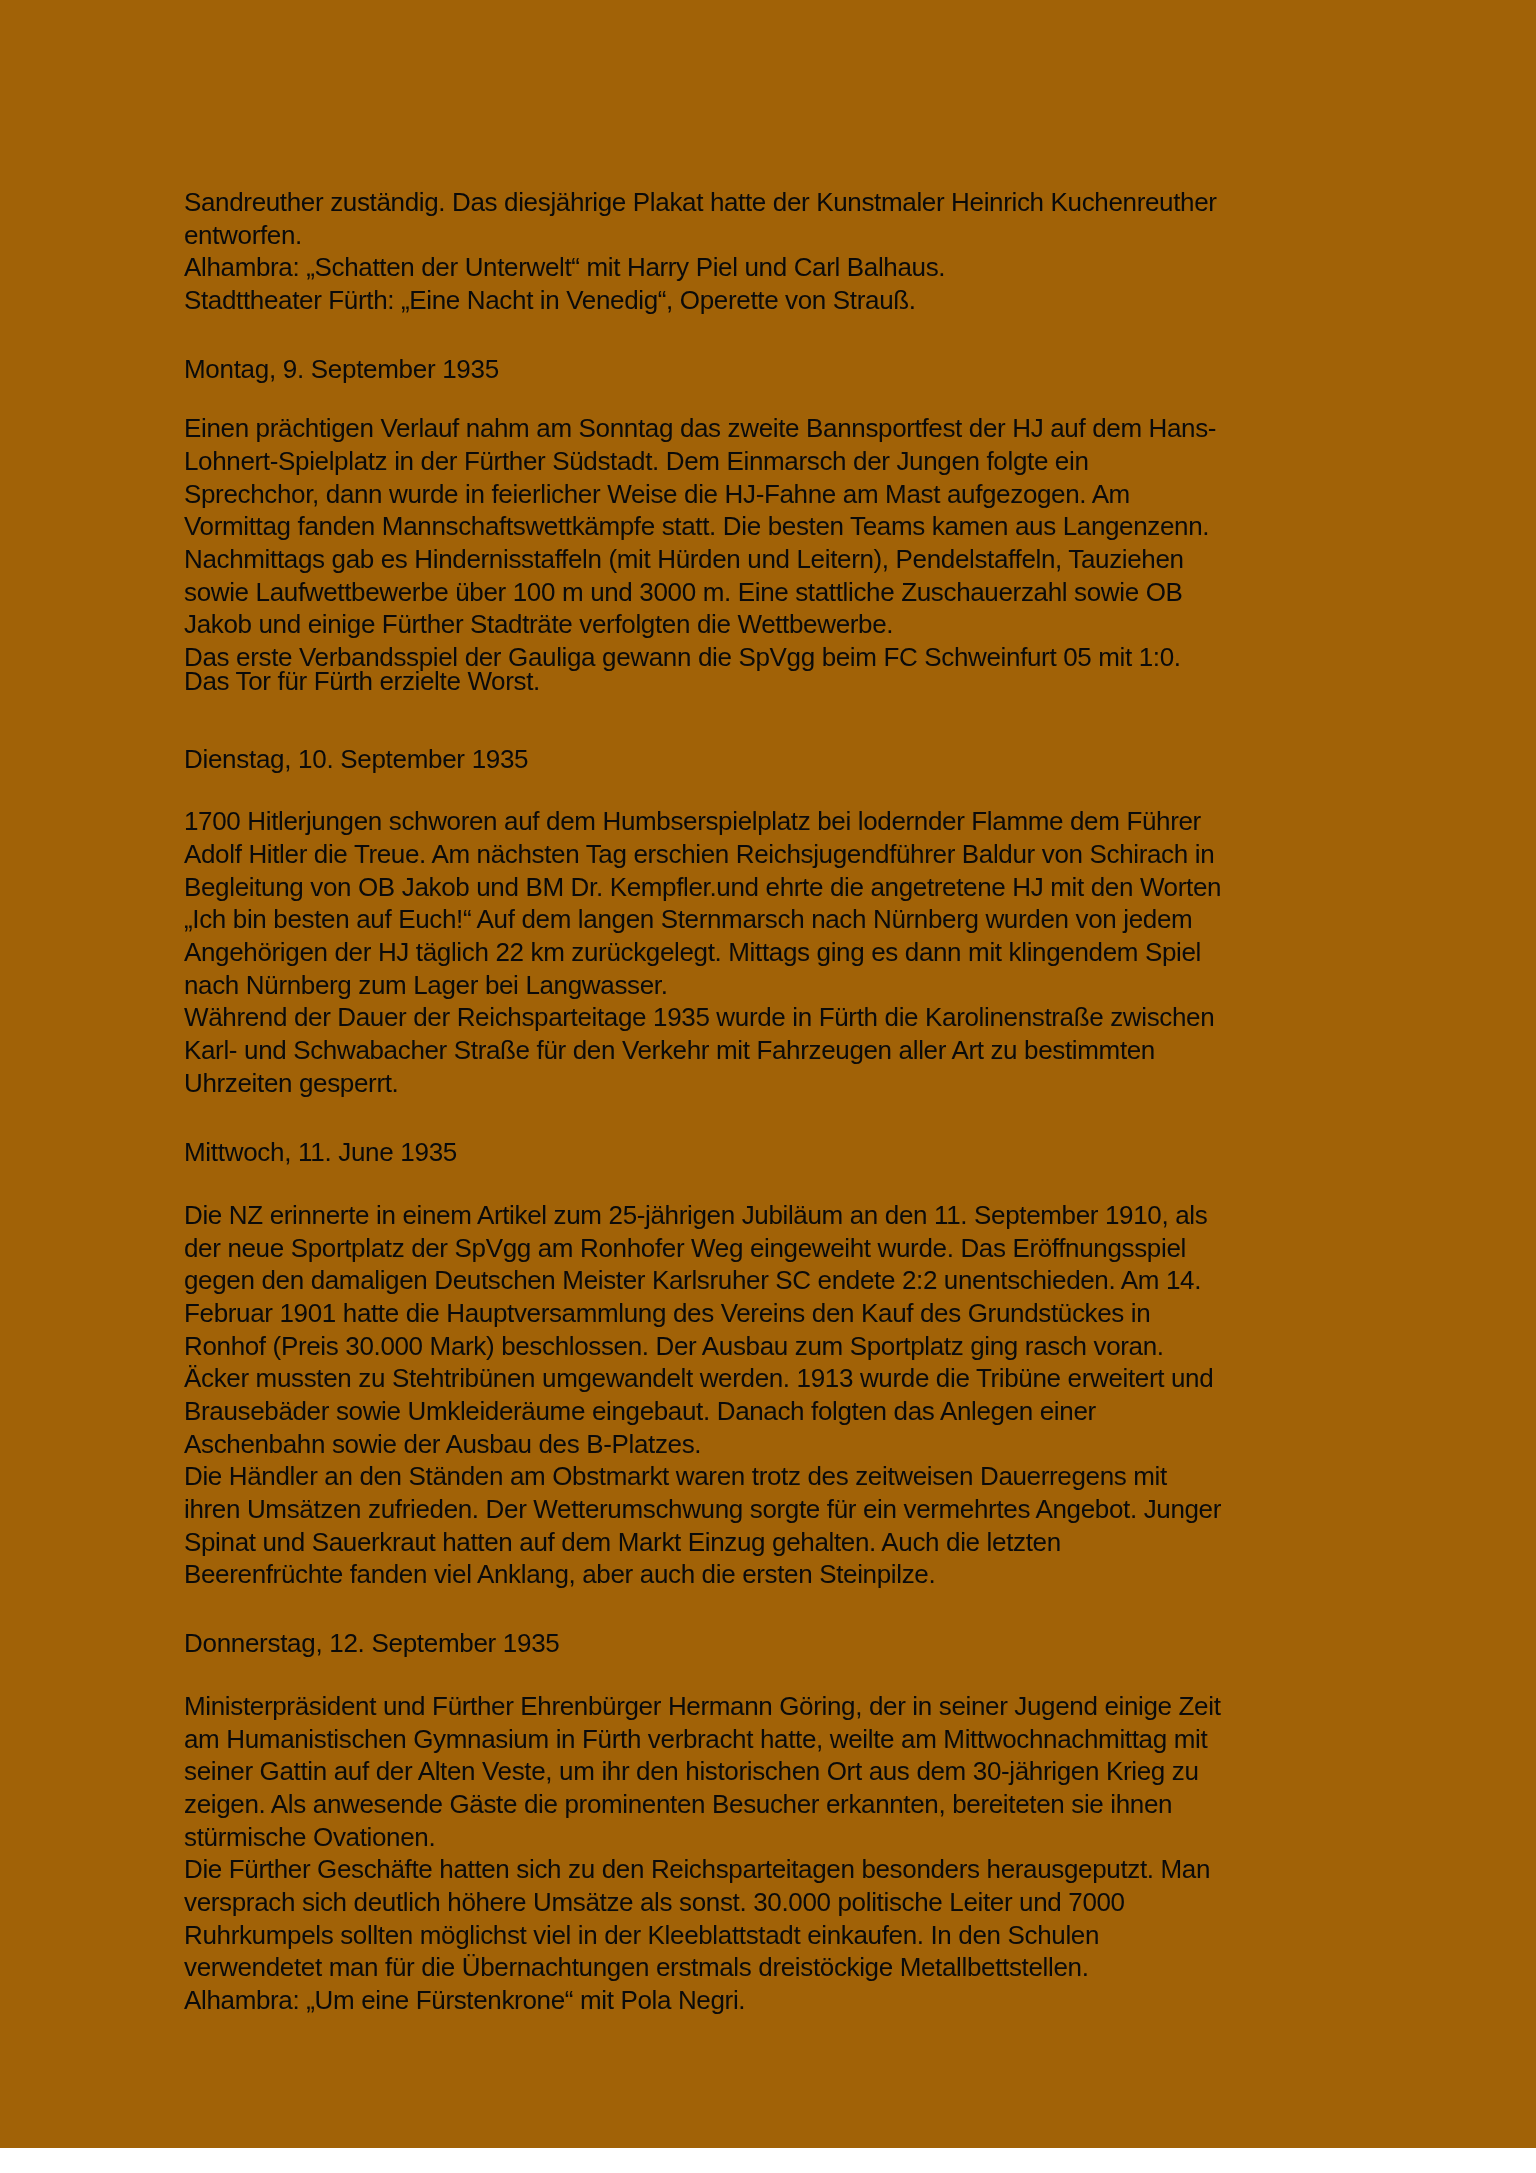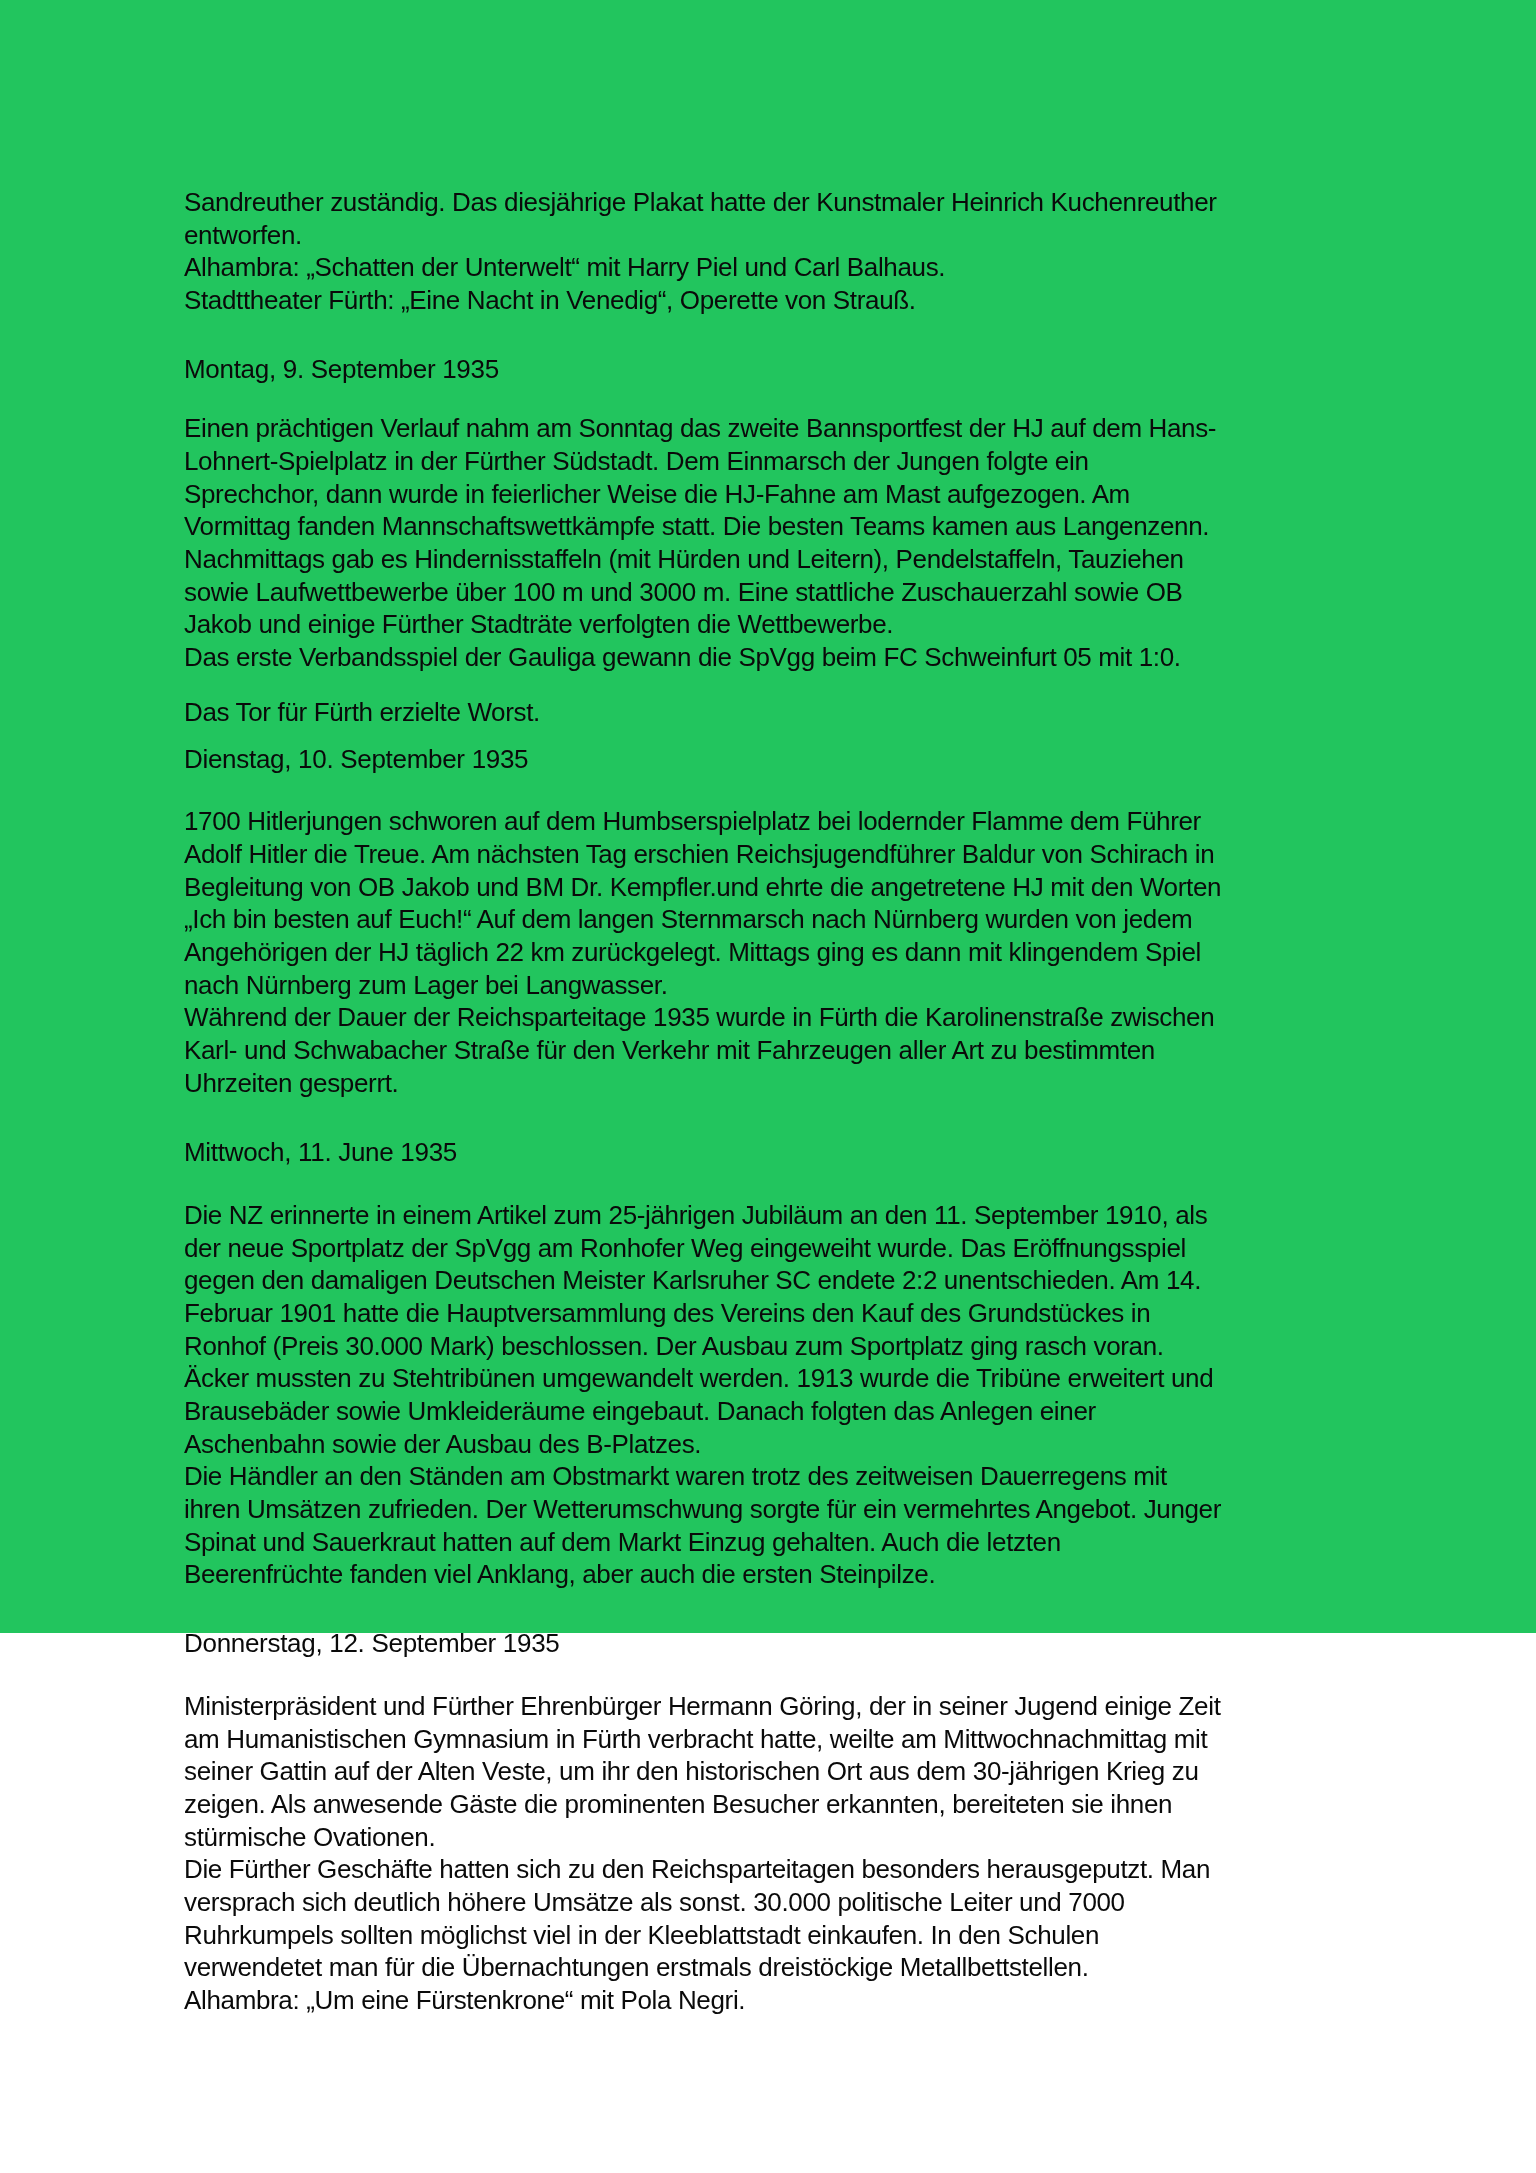"Sandreuther zuständig. Das diesjährige" .page { background: #22c55e -> #a16207; height: 1633px -> 2148px }
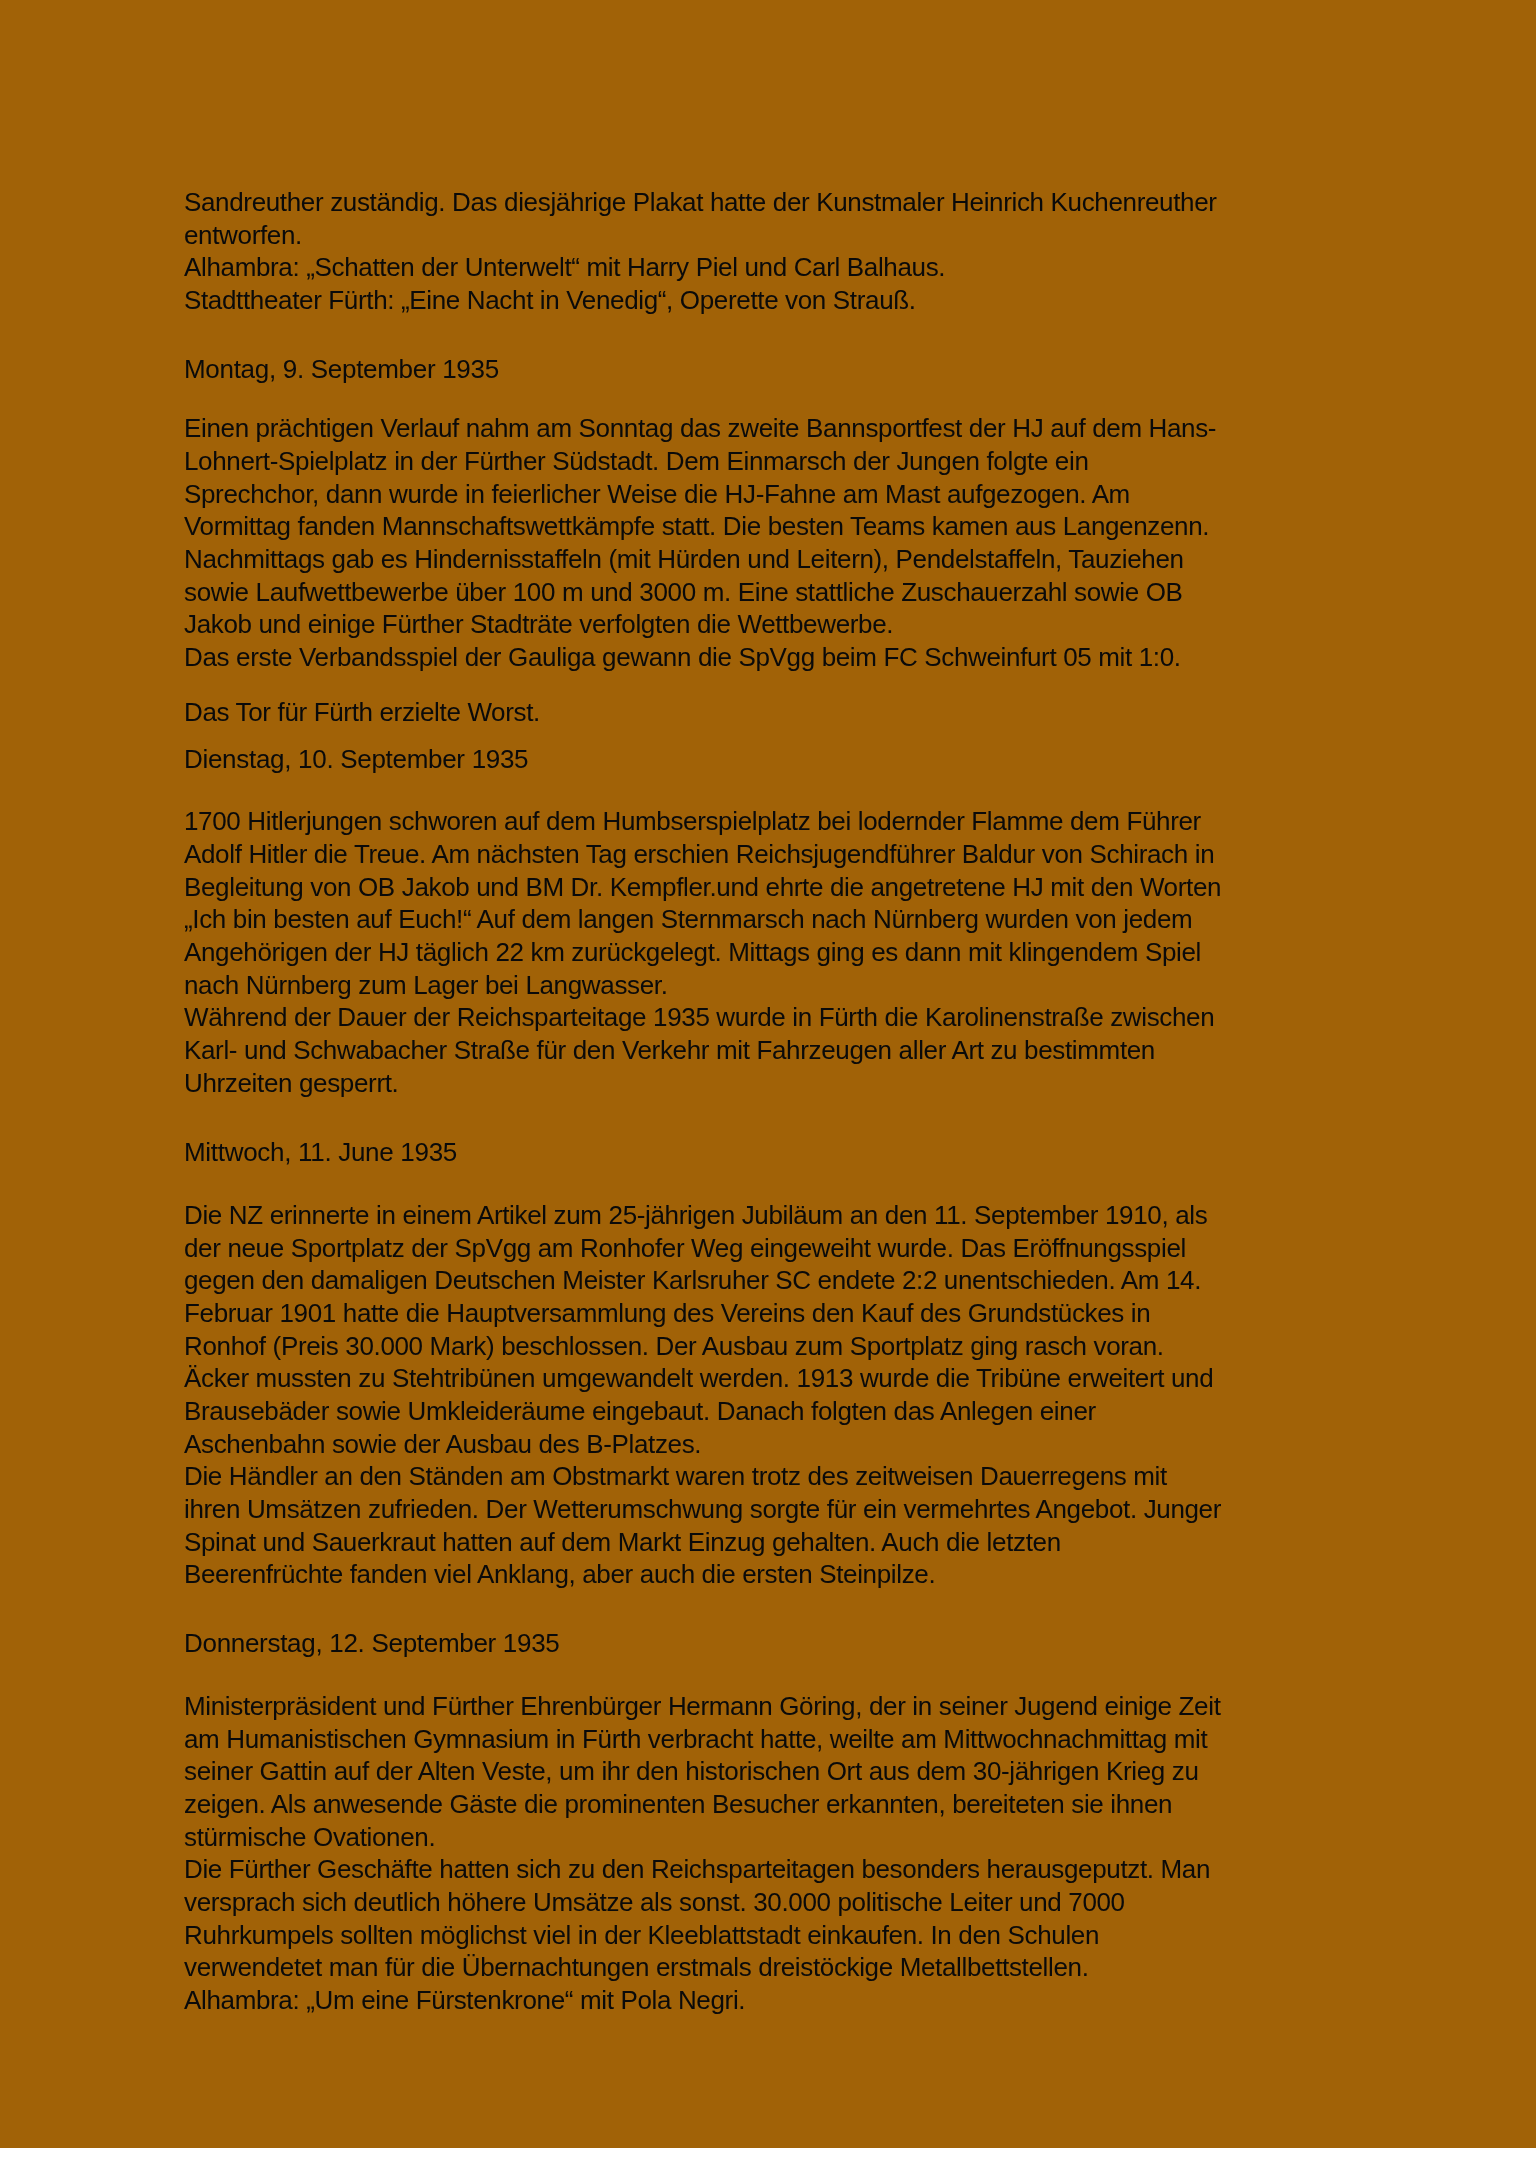"Das Tor für Fürth erzielte" div.line { top: 696px -> 665px }
